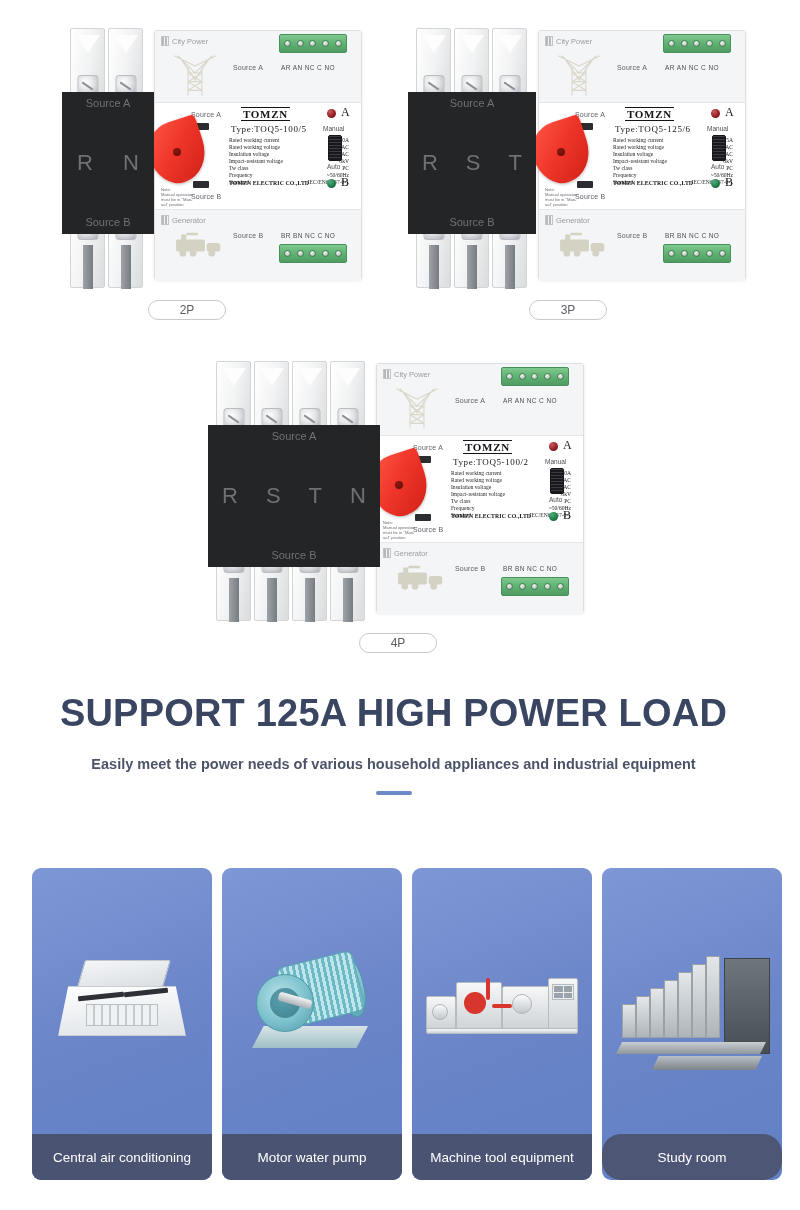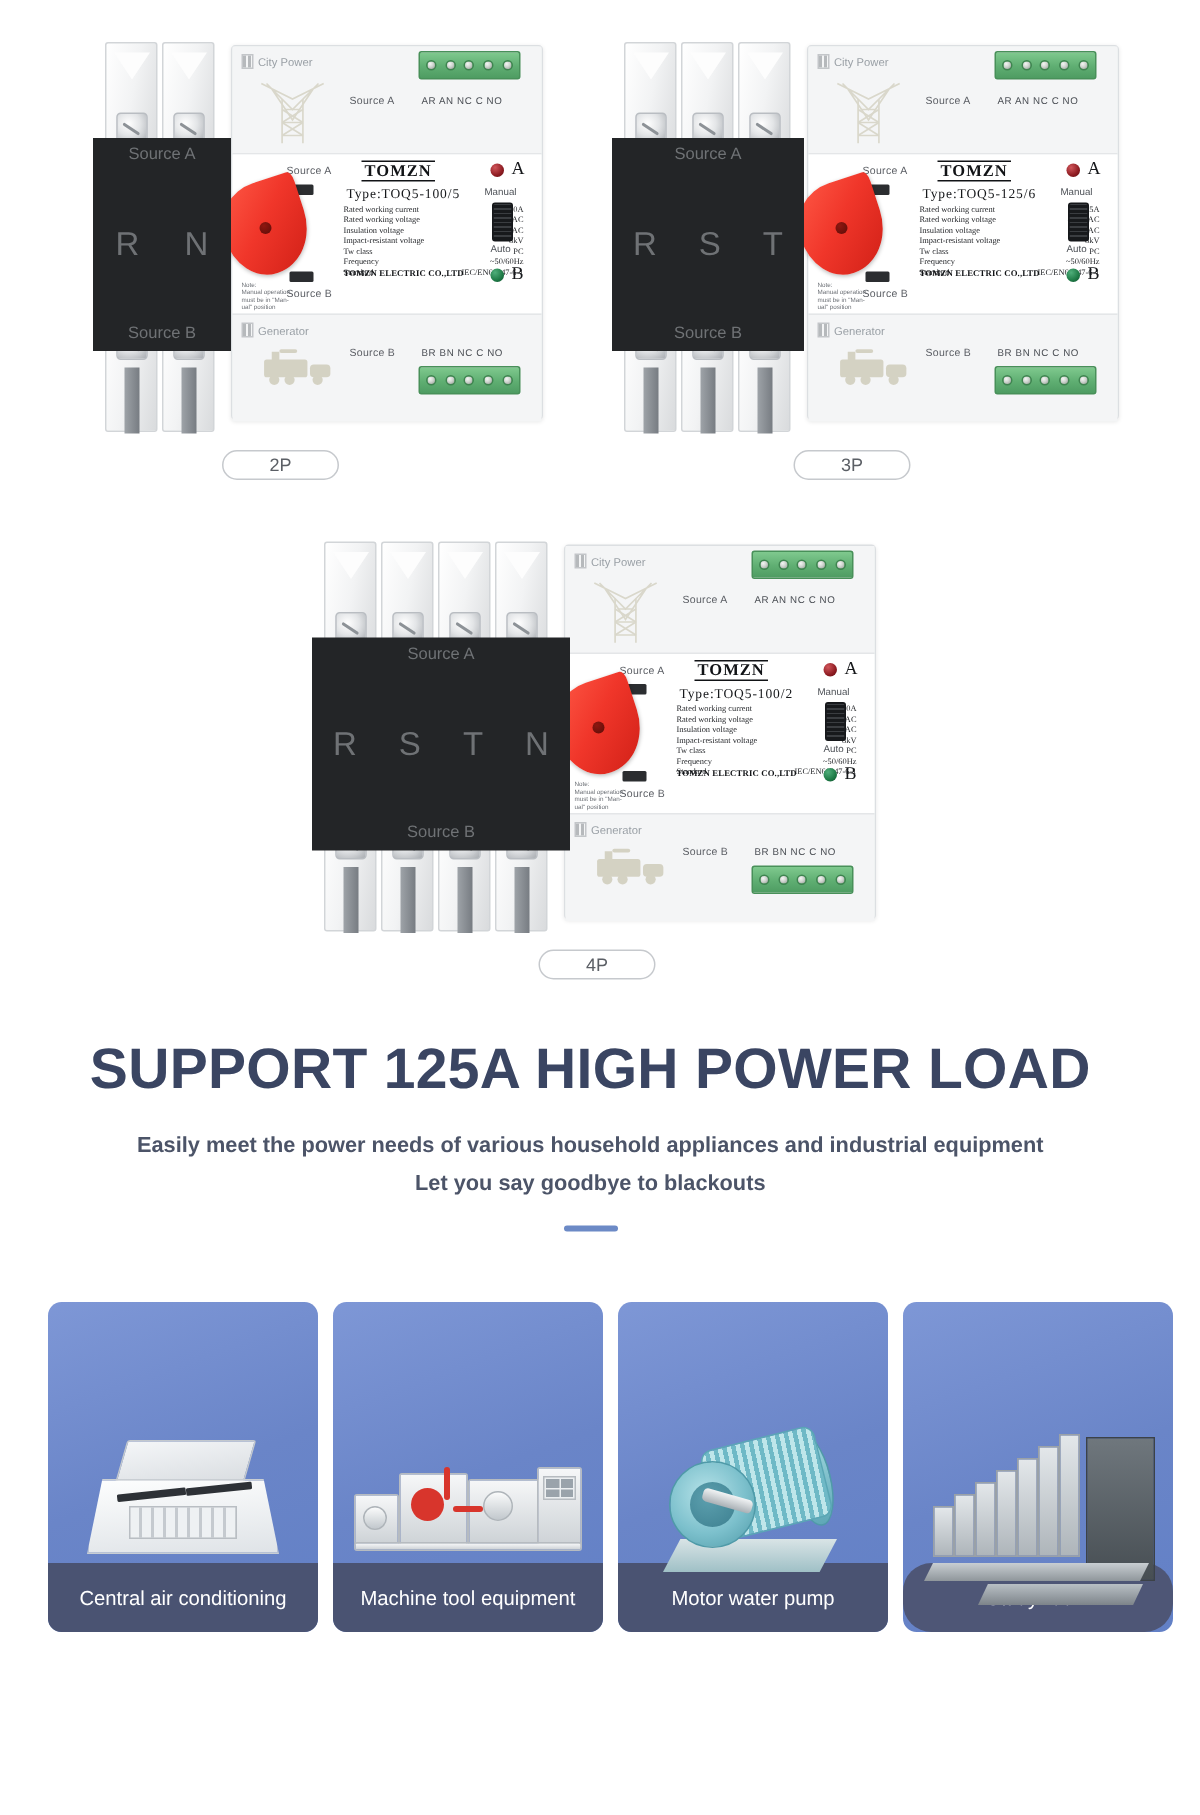"Let you say goodbye to" div { html: <div>Let you say goodbye to blackouts</div> -> none }
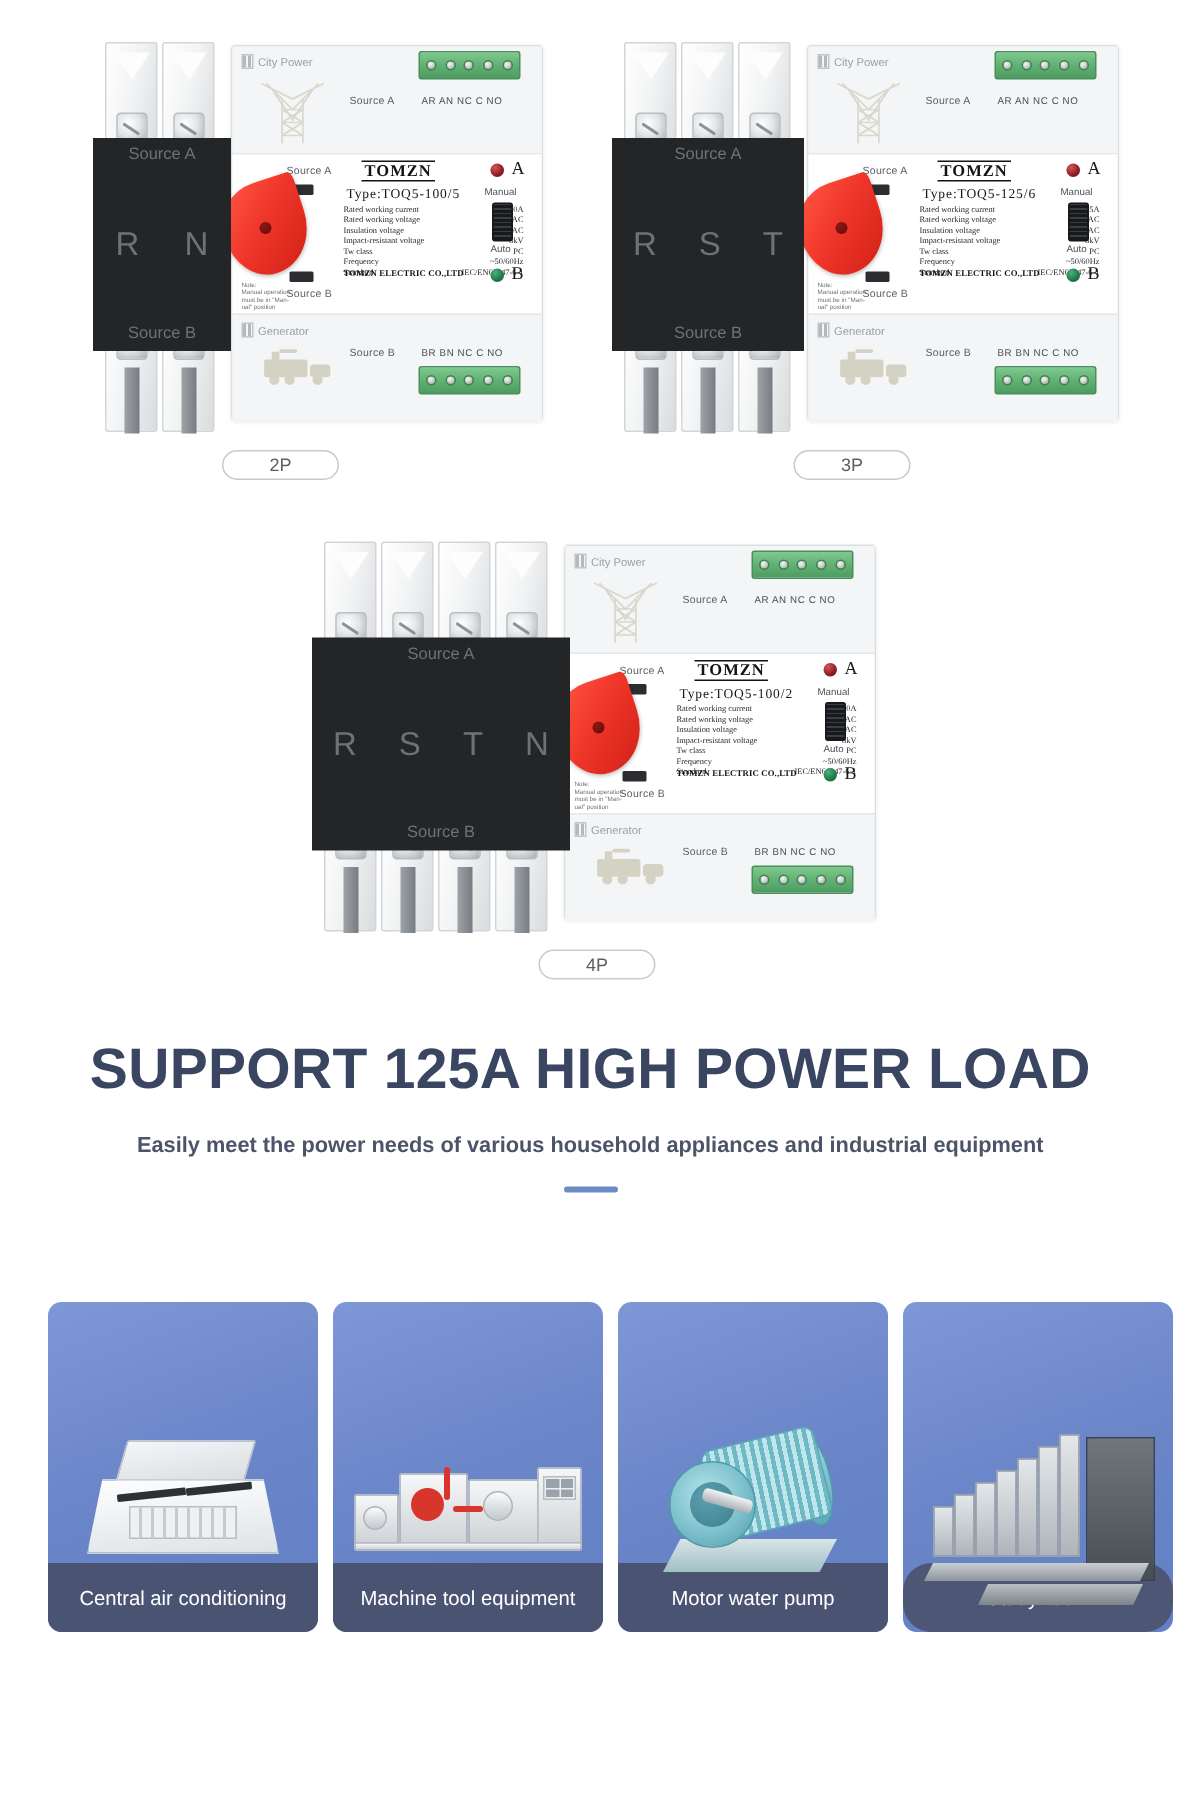"Central air conditioning" .card { height: 220px -> 312px }
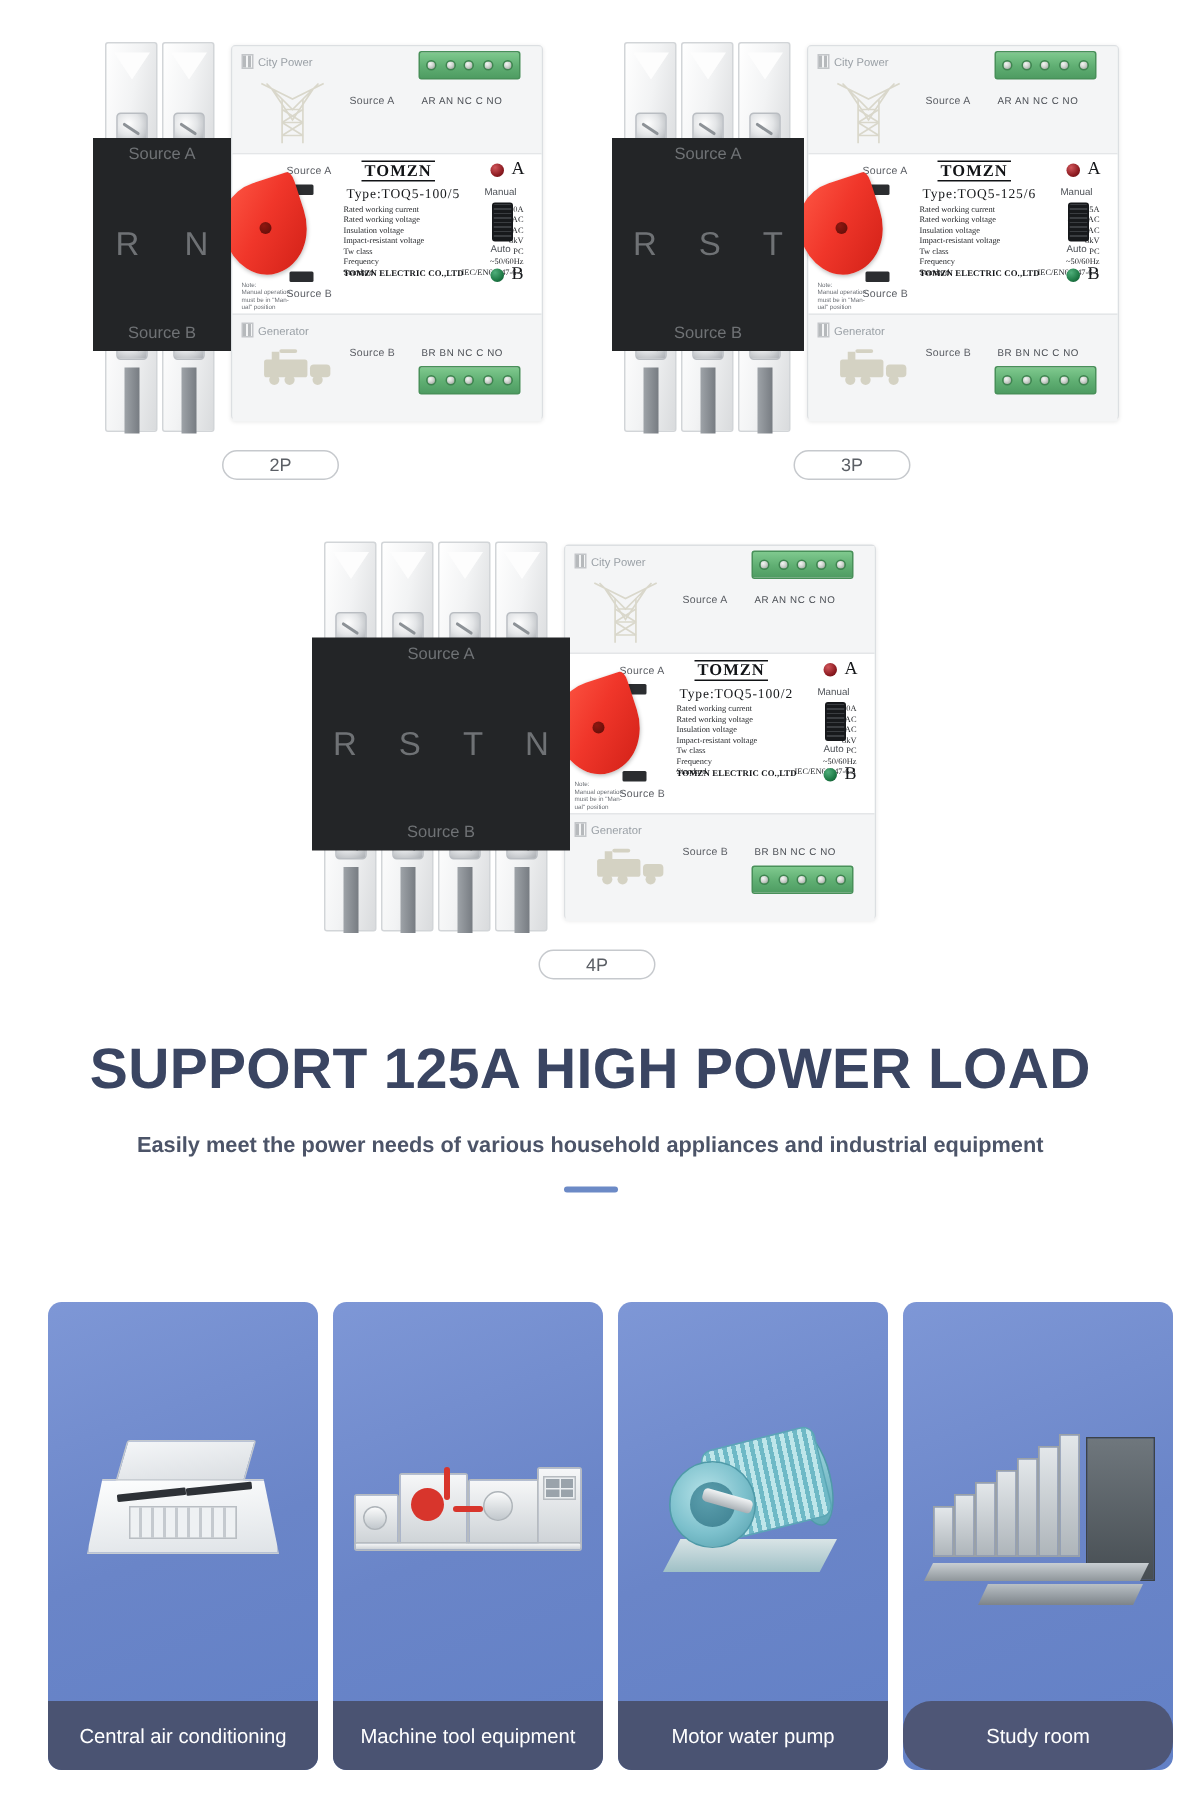"Machine tool equipment" div.card { order: before "Motor water pump" -> after "Motor water pump" }
